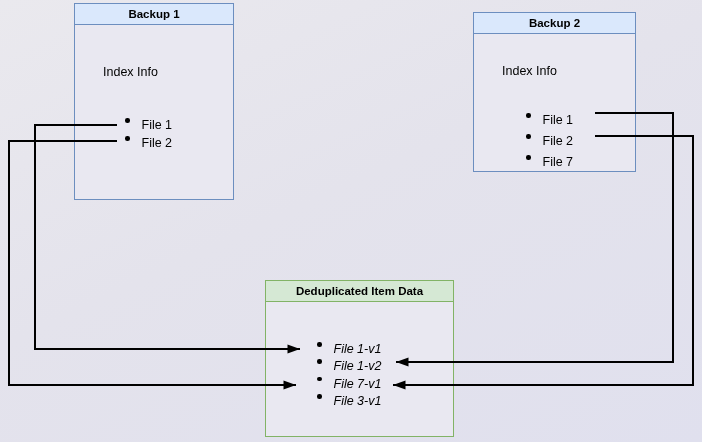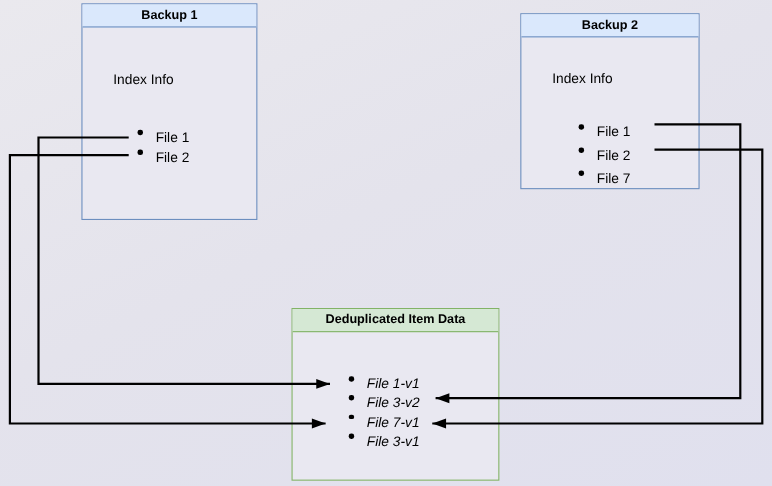"File 3-v2" span.lbl { text: 3-v2 -> 1-v2 }
